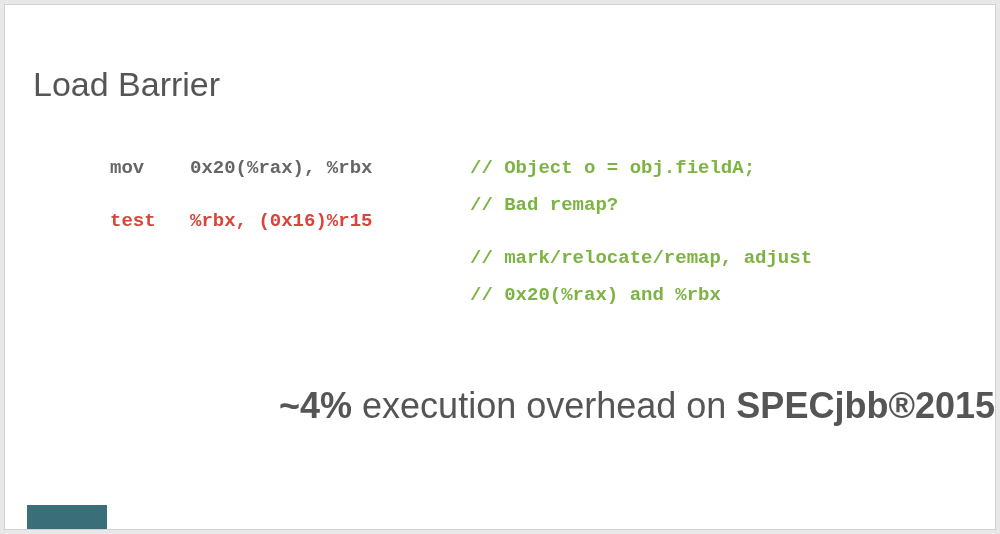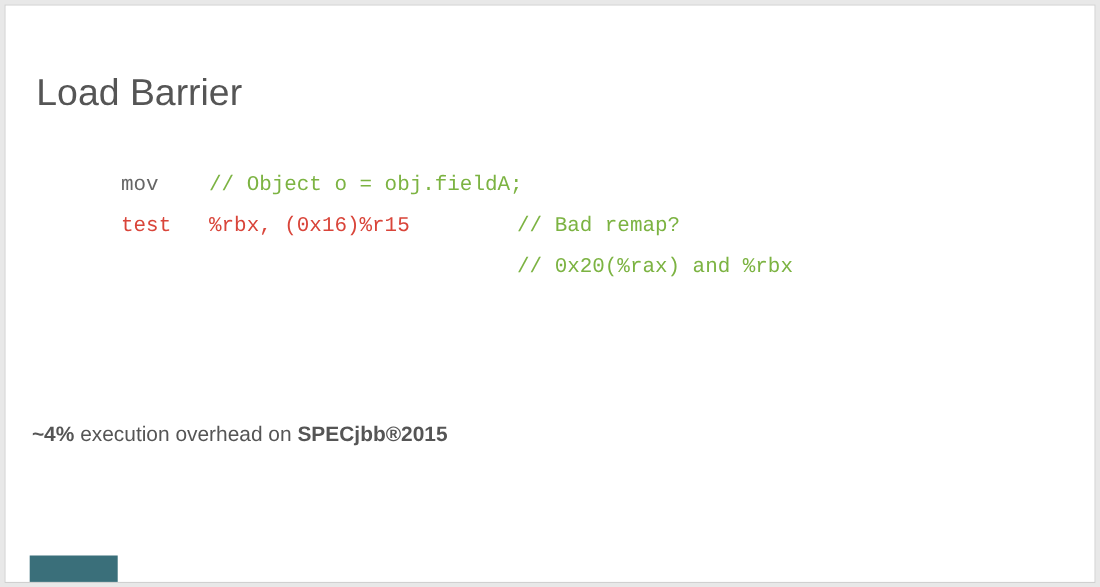"mov" .code-block { font-weight: normal -> bold }
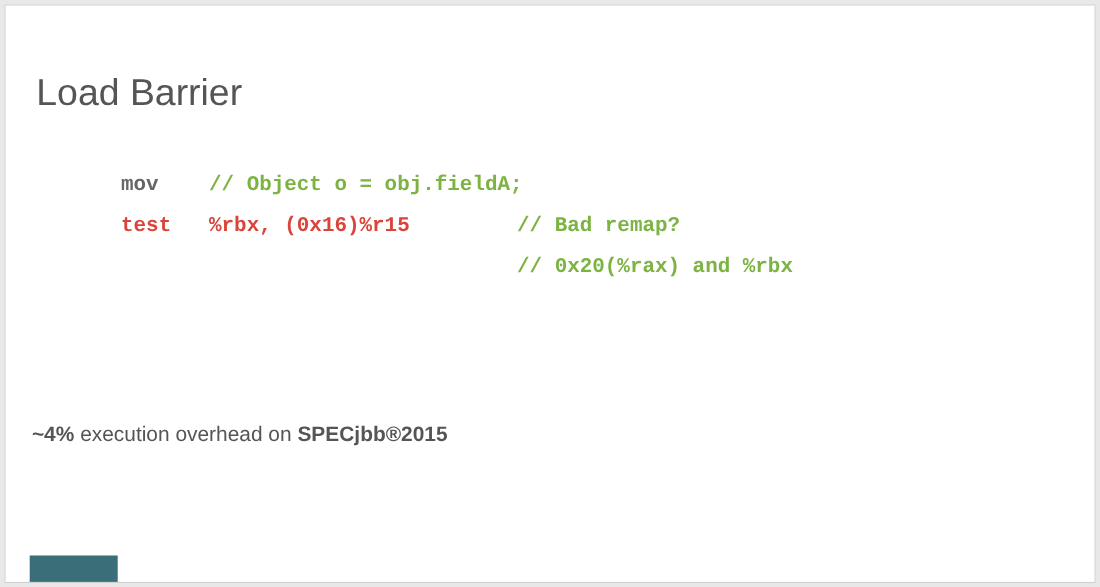"0x20(%rax), %rbx" span.operands { html: none -> <span>0x20(%rax), %rbx</span> }
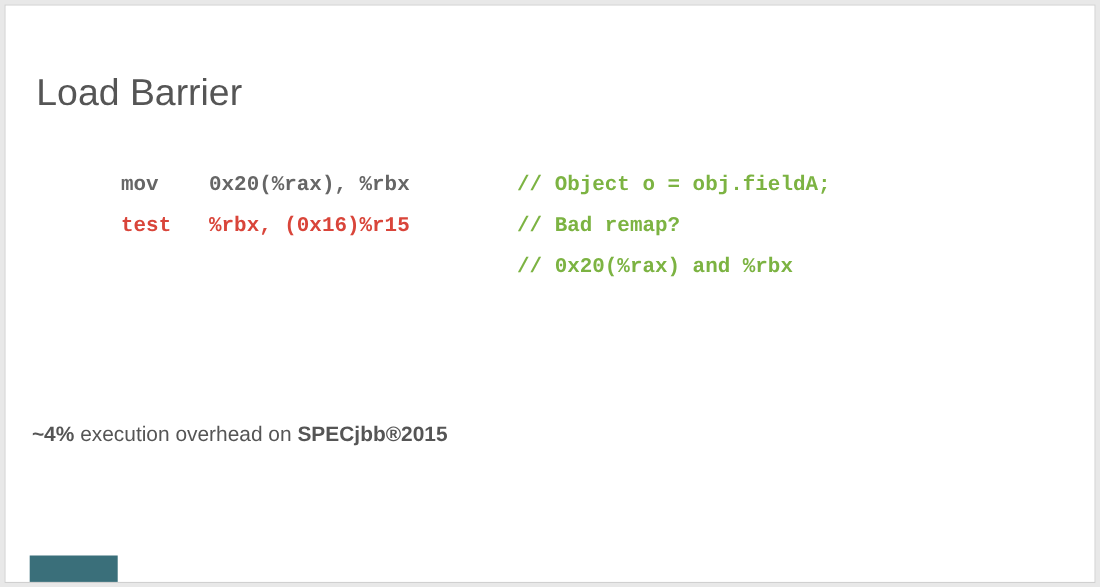"test" .red { margin-top: none -> 16px }
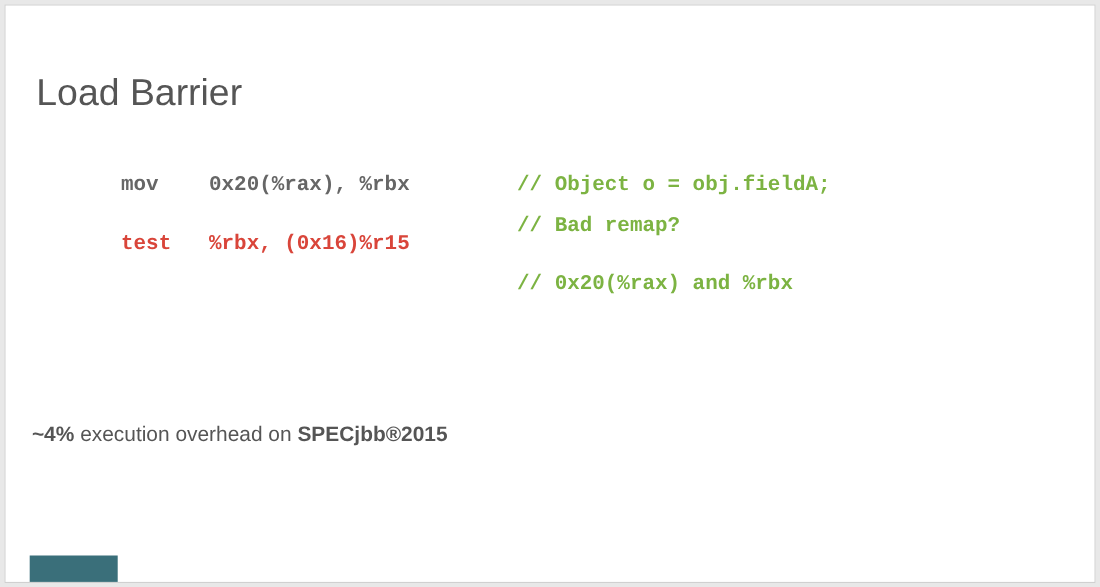"// mark/relocate/remap, adjust" div.code-row { html: none -> <div> <span></span> <span></span> <span>// mark/relocate/remap, adjust</span> </div> }
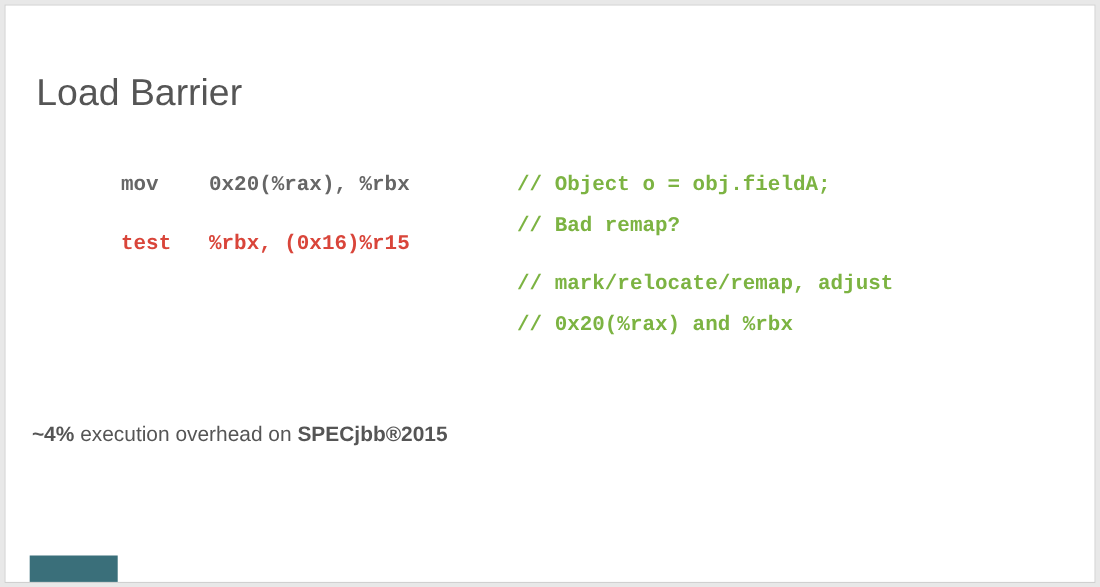"~4% execution overhead on SPECjbb®2015" .footer-text { font-size: 19px -> 36px; text-align: left -> right }
